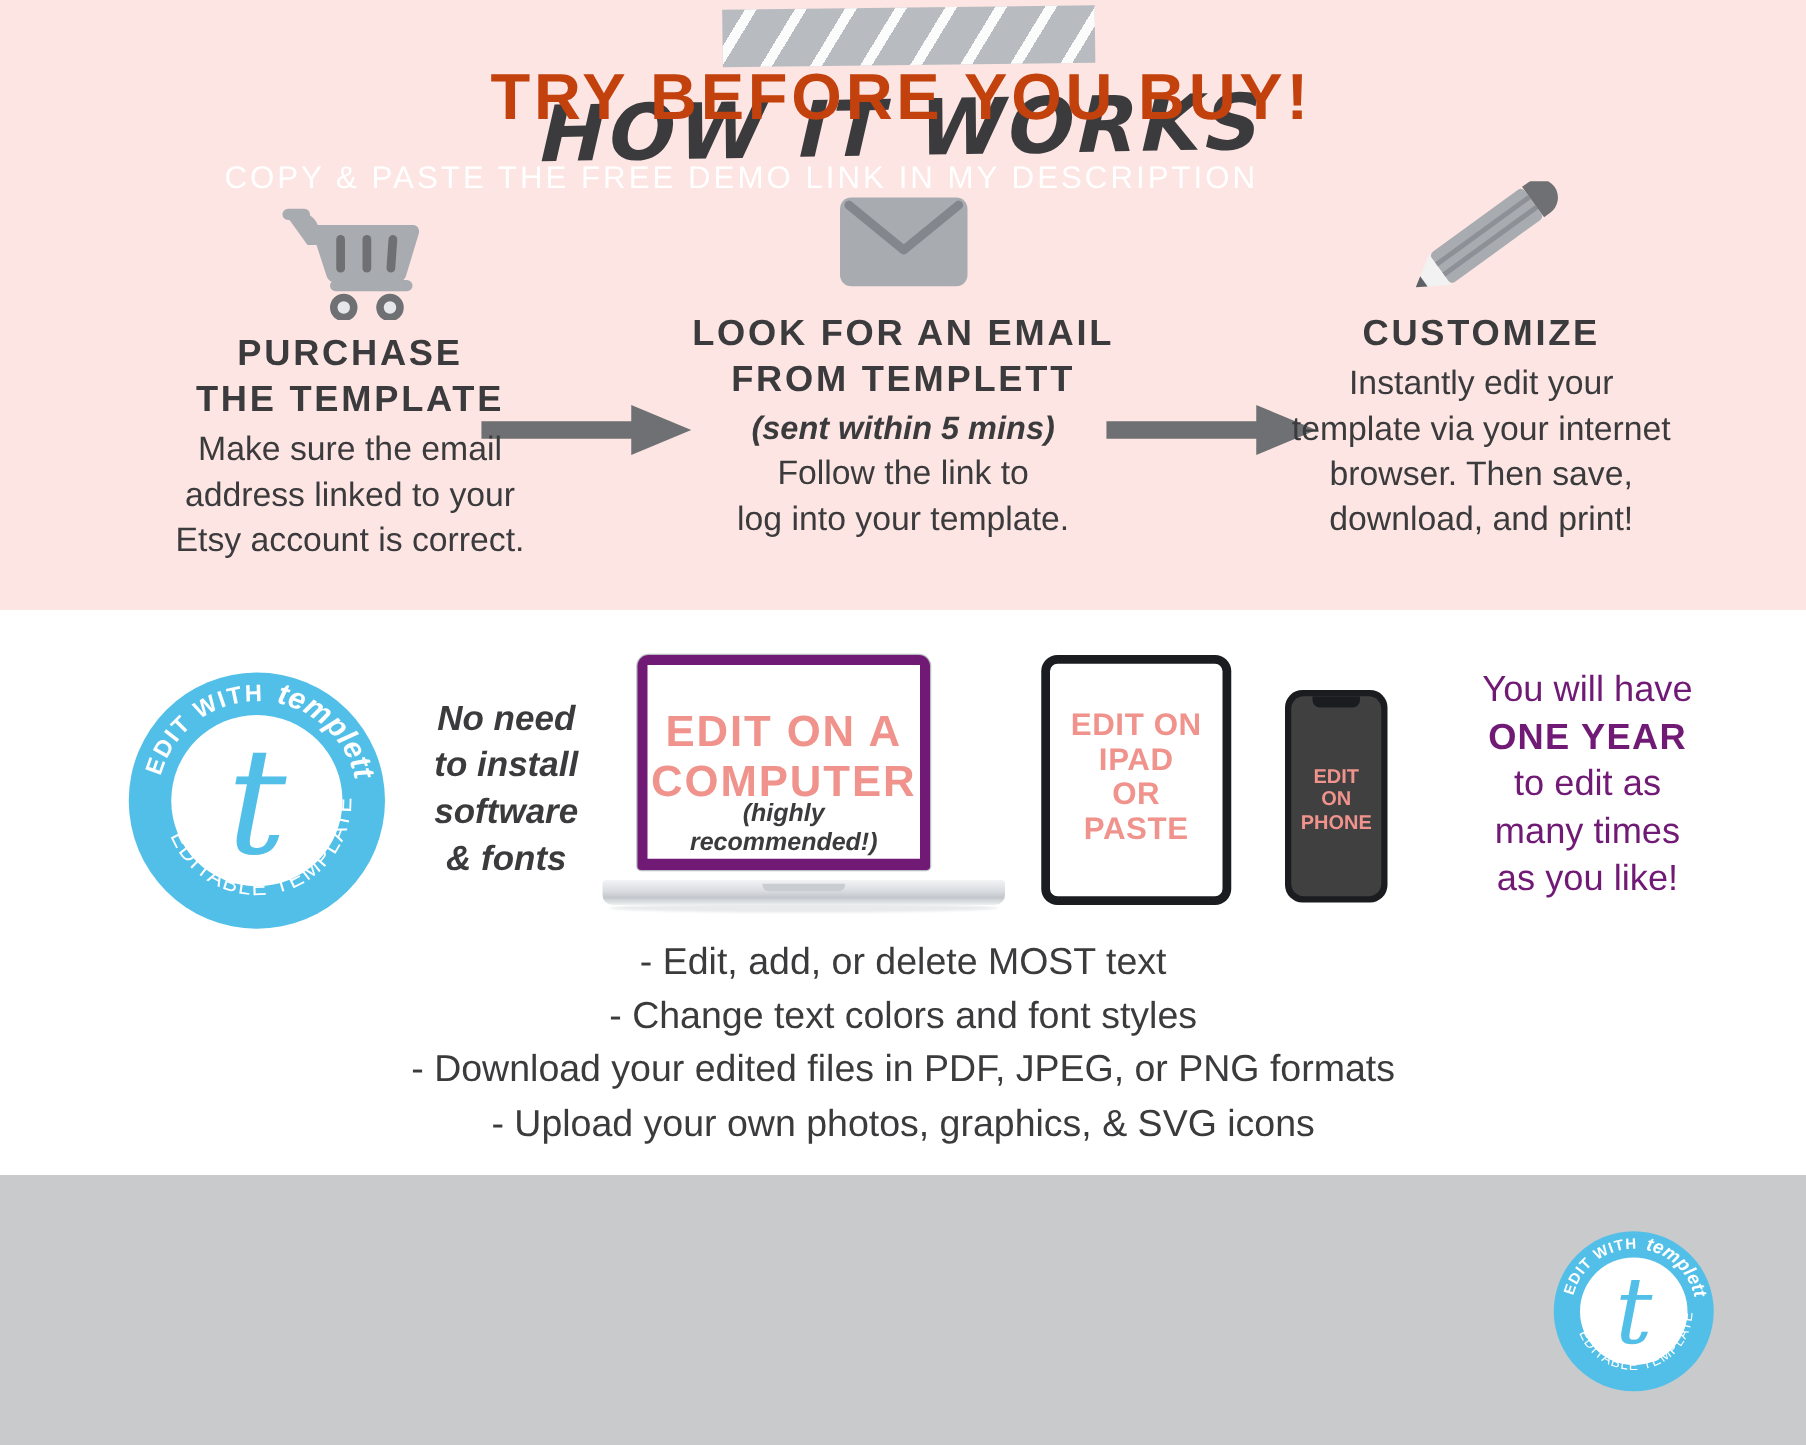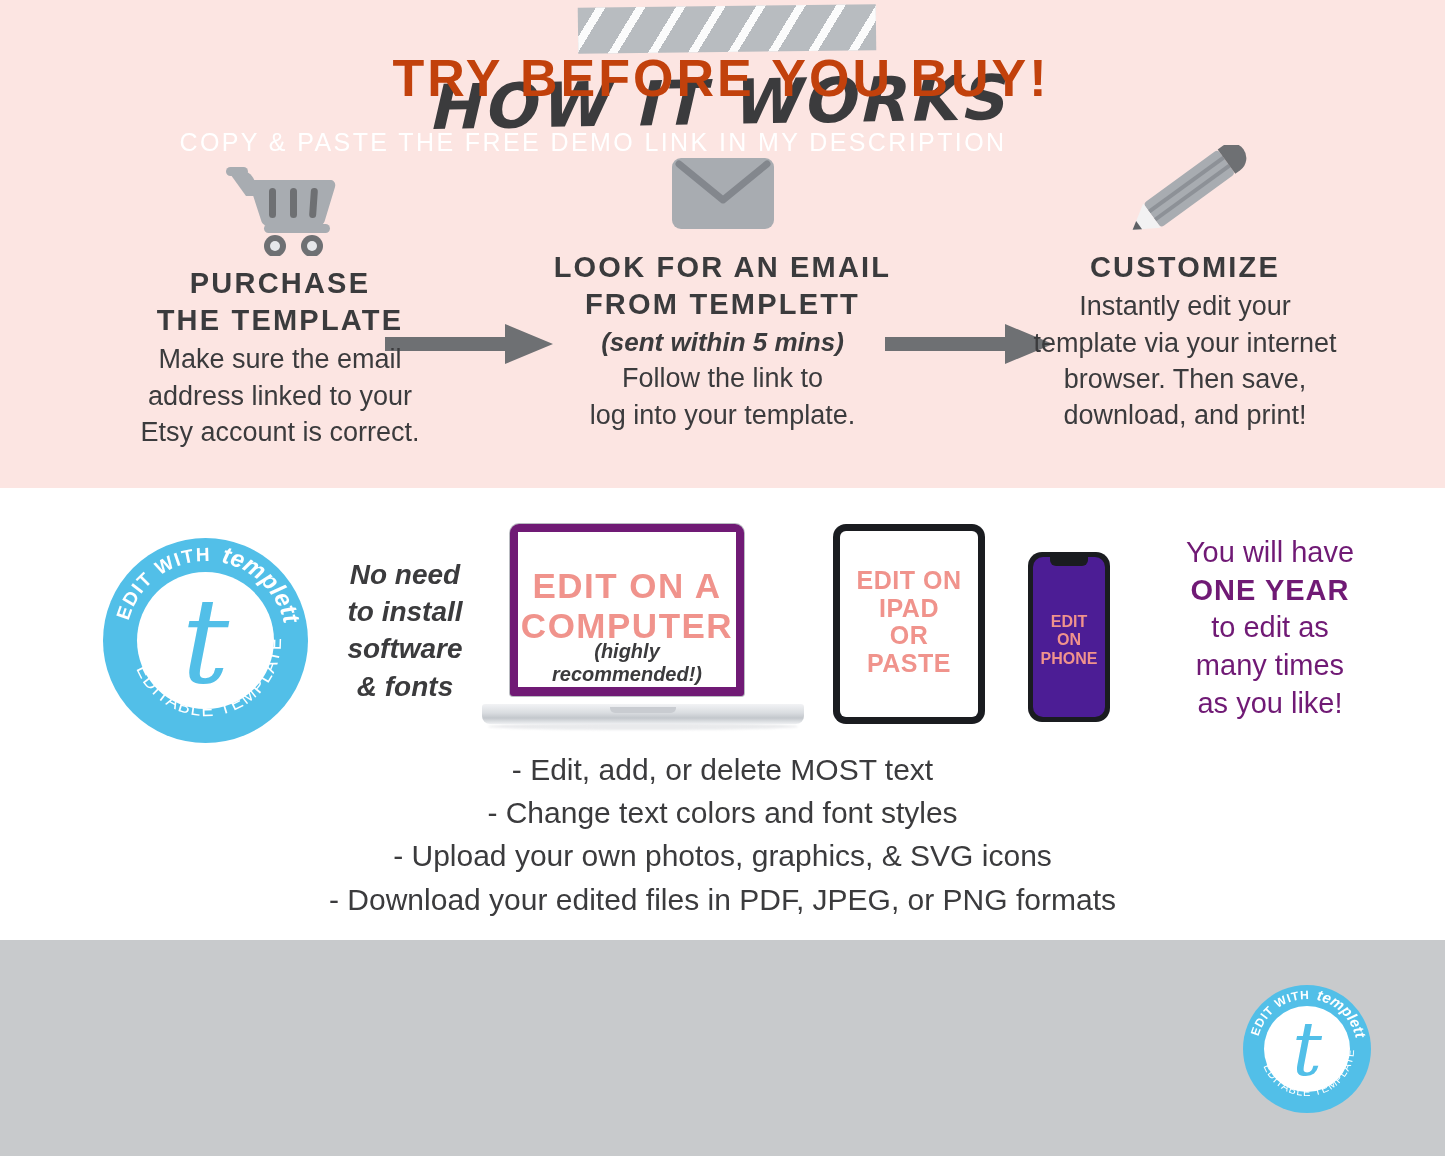"EDIT" .phone .screen { background: #4c1d95 -> #404040 }
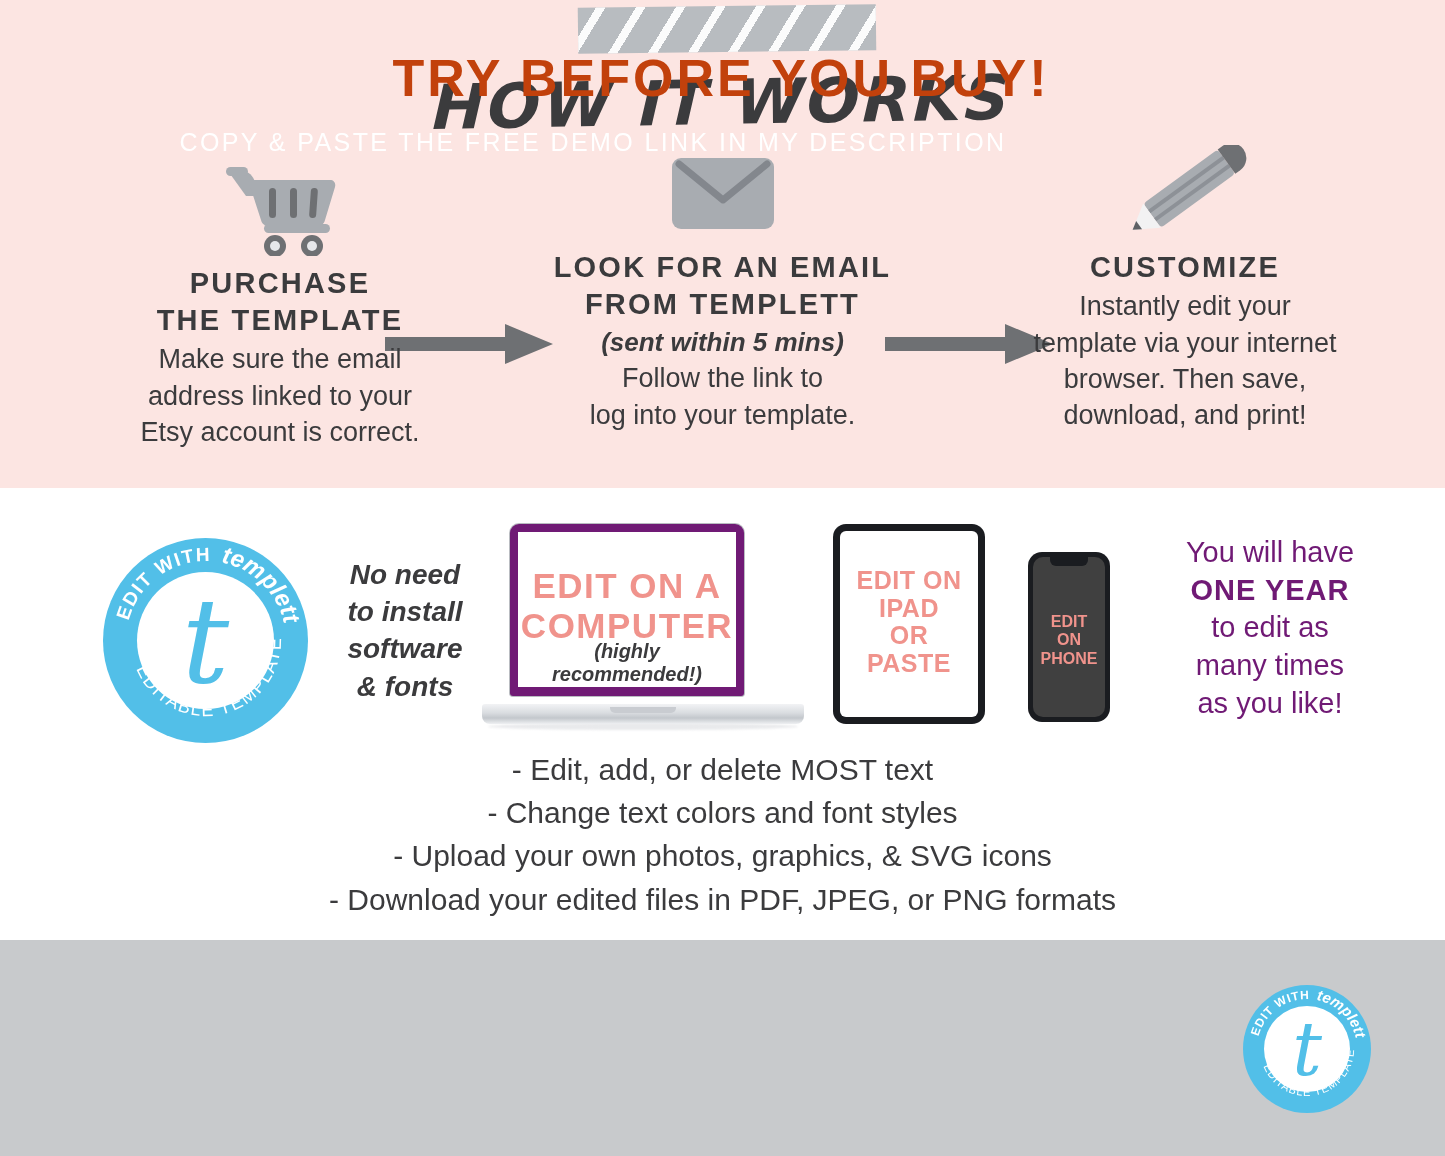"- Upload your own photos," div { order: before "- Download your edited files" -> after "- Download your edited files" }
